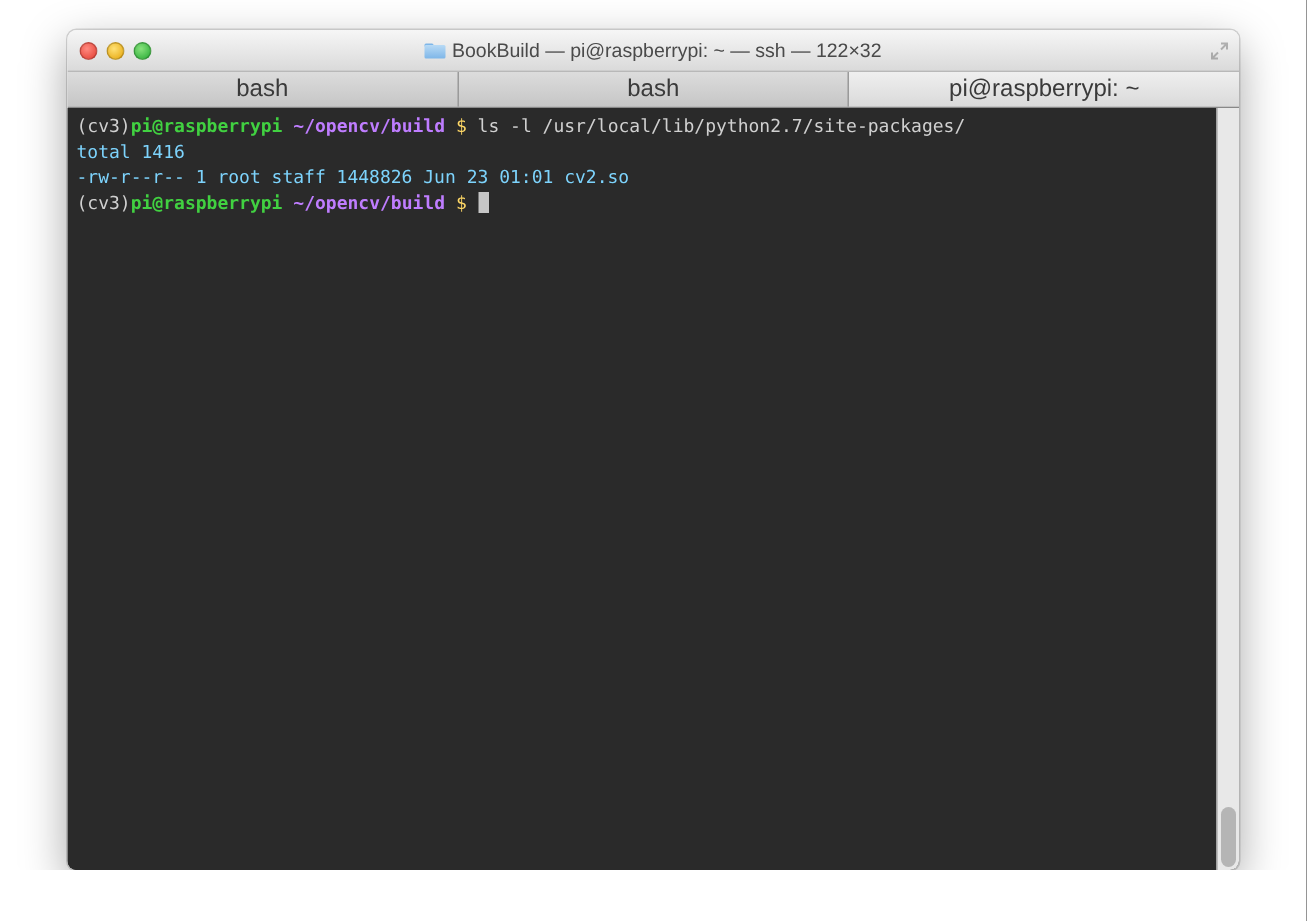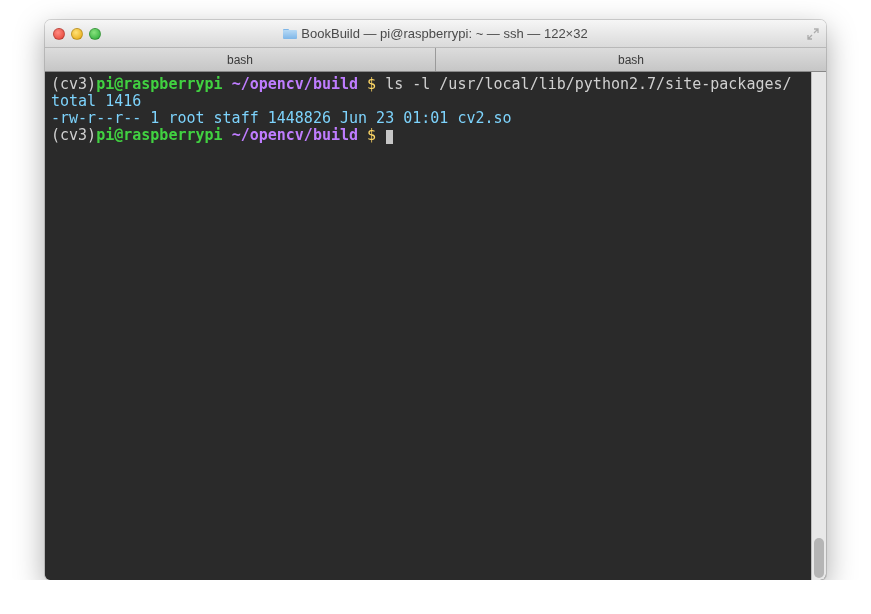"bash" .tab { font-size: 12px -> 16px }
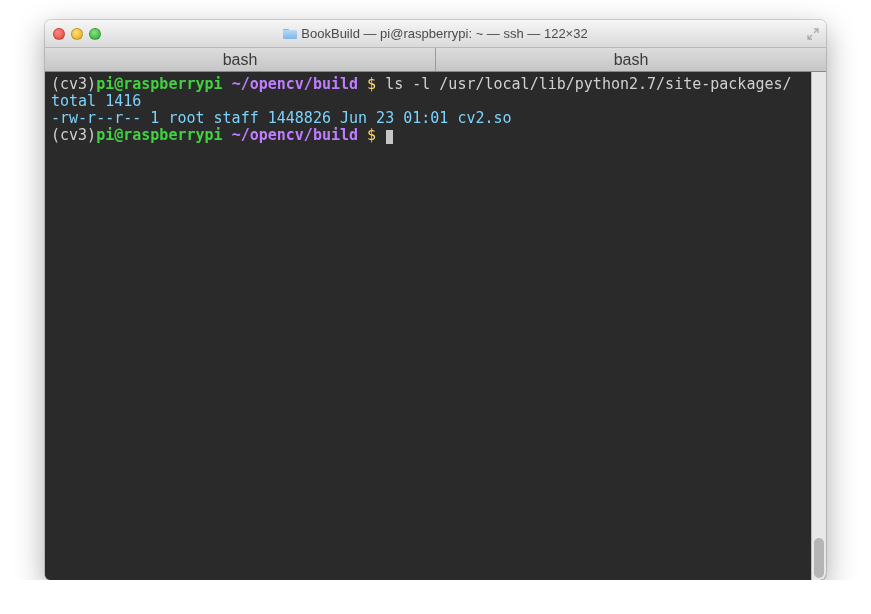"pi@raspberrypi: ~" div.tab { html: none -> <div> <span>pi@raspberrypi: ~</span> </div> }
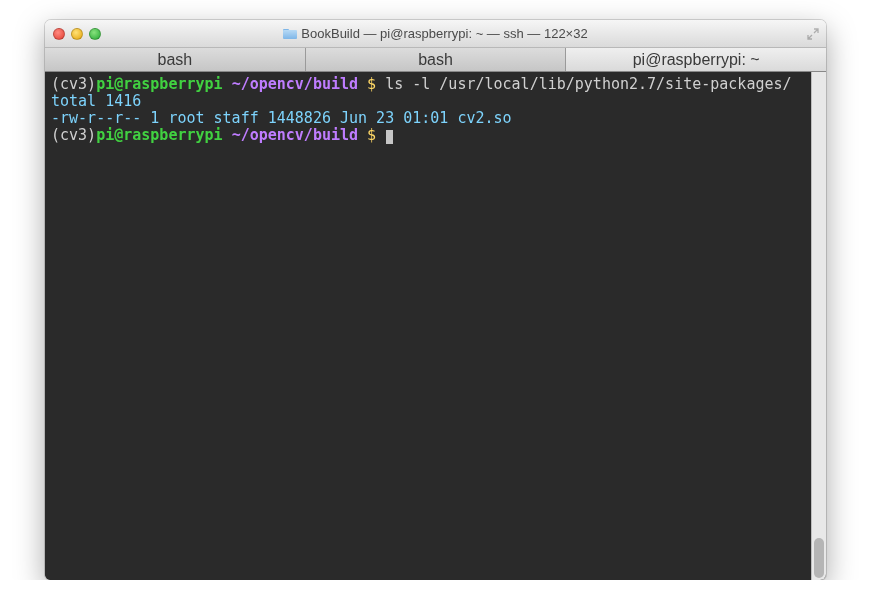"(cv3)pi@raspberrypi ~/opencv/build $ ls" .terminal { font-size: 15px -> 12px }
